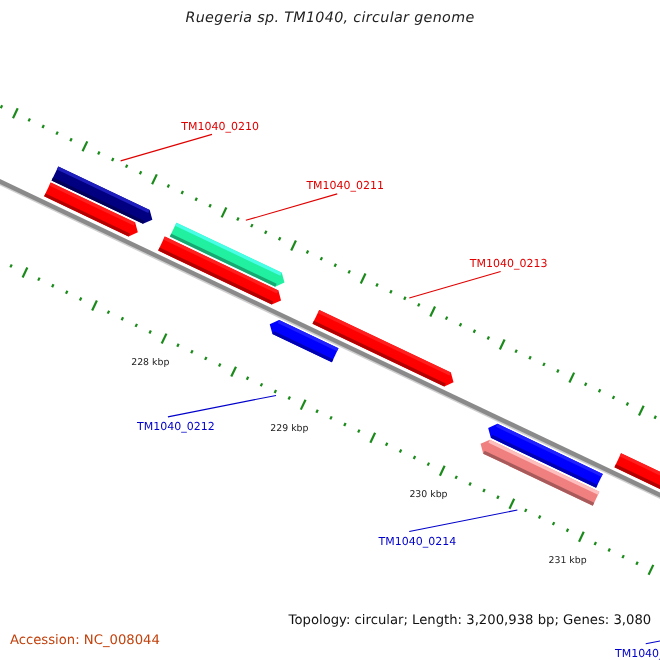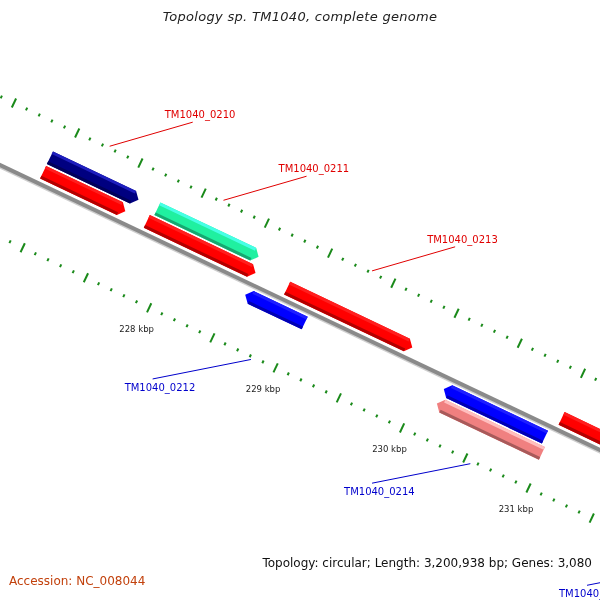"Topology sp. TM1040, complete genome" div { text: Topology sp. TM1040, complete -> Ruegeria sp. TM1040, circular }
